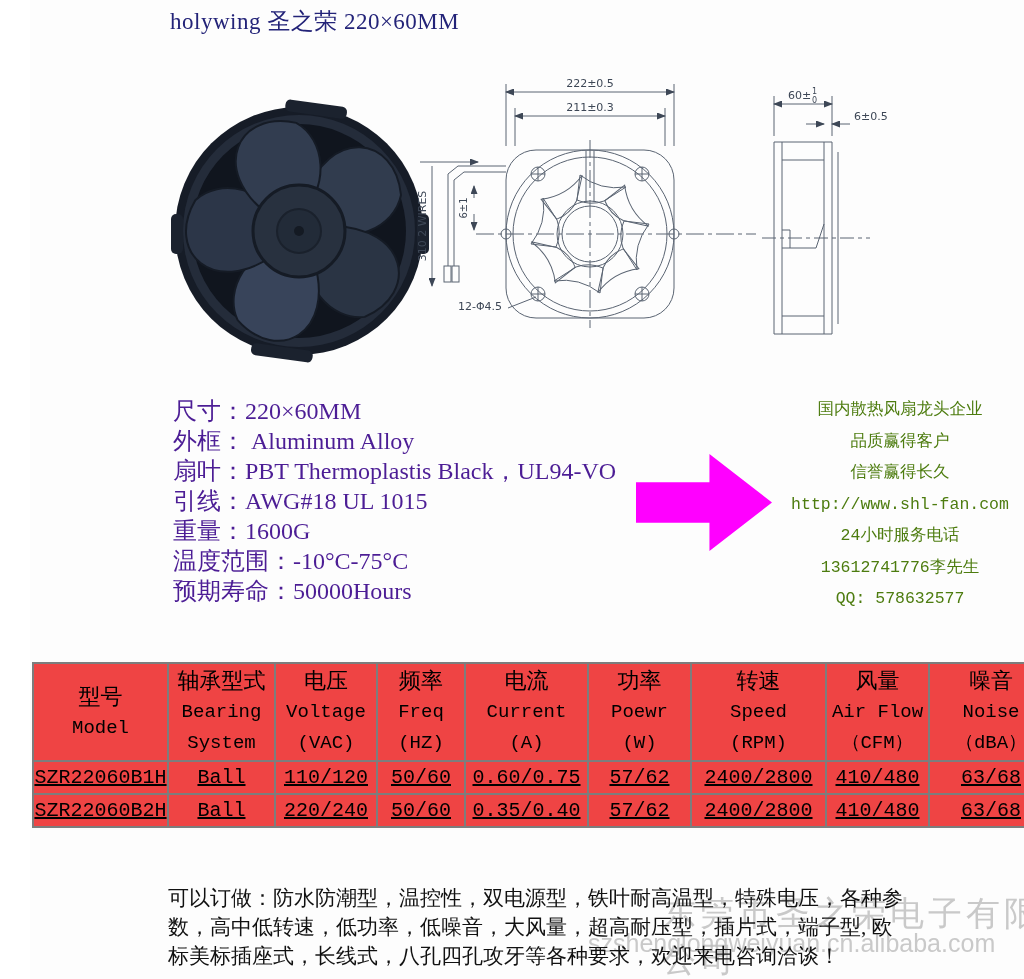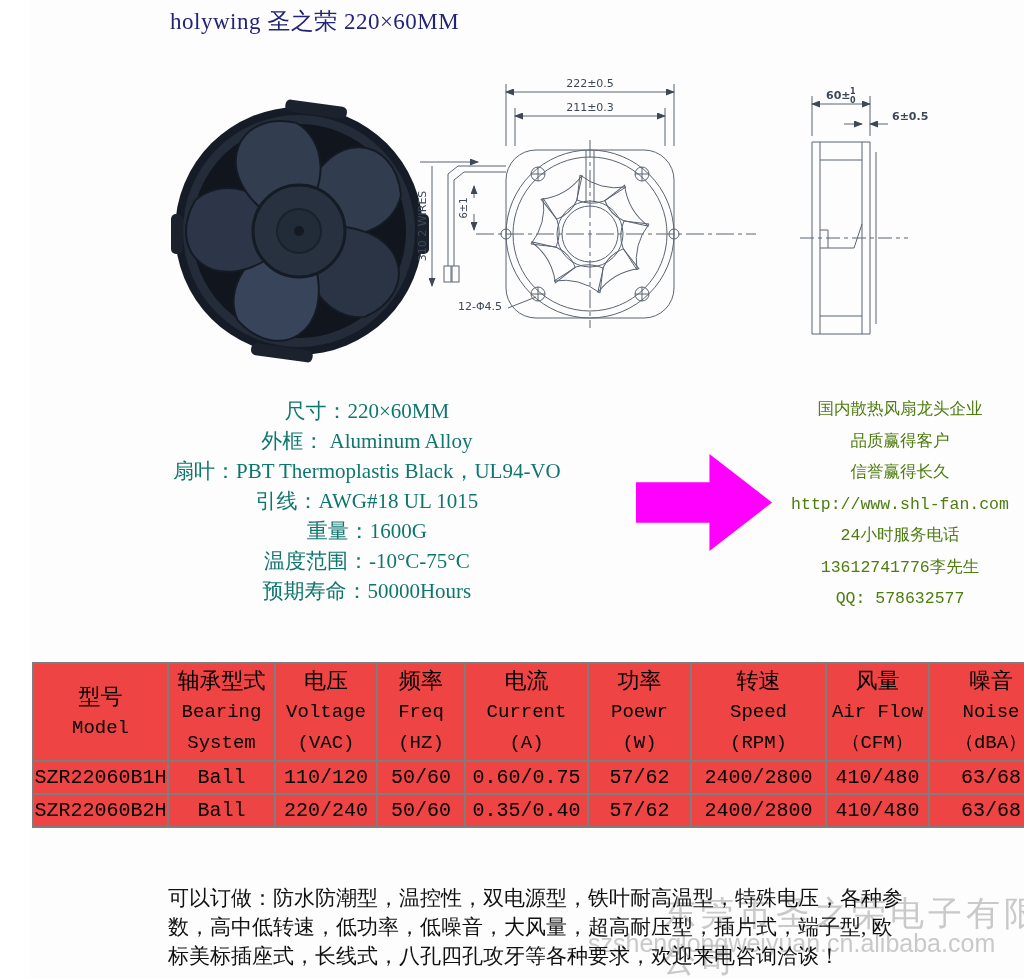"60±" .drw-side { font-weight: bold -> none; left: 768px -> 730px }
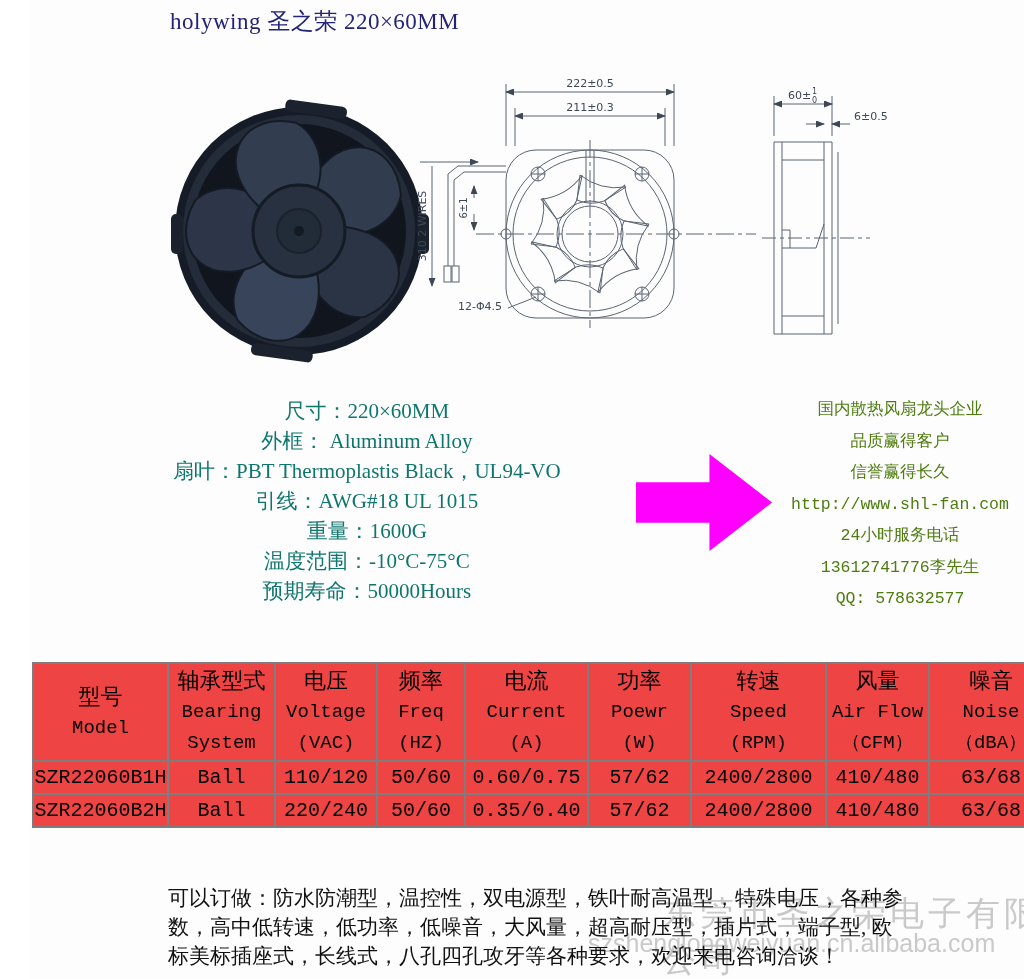"尺寸：220×60MM" .specs { color: #0f766e -> #4c1d95; font-size: 21px -> 24px; text-align: center -> none }
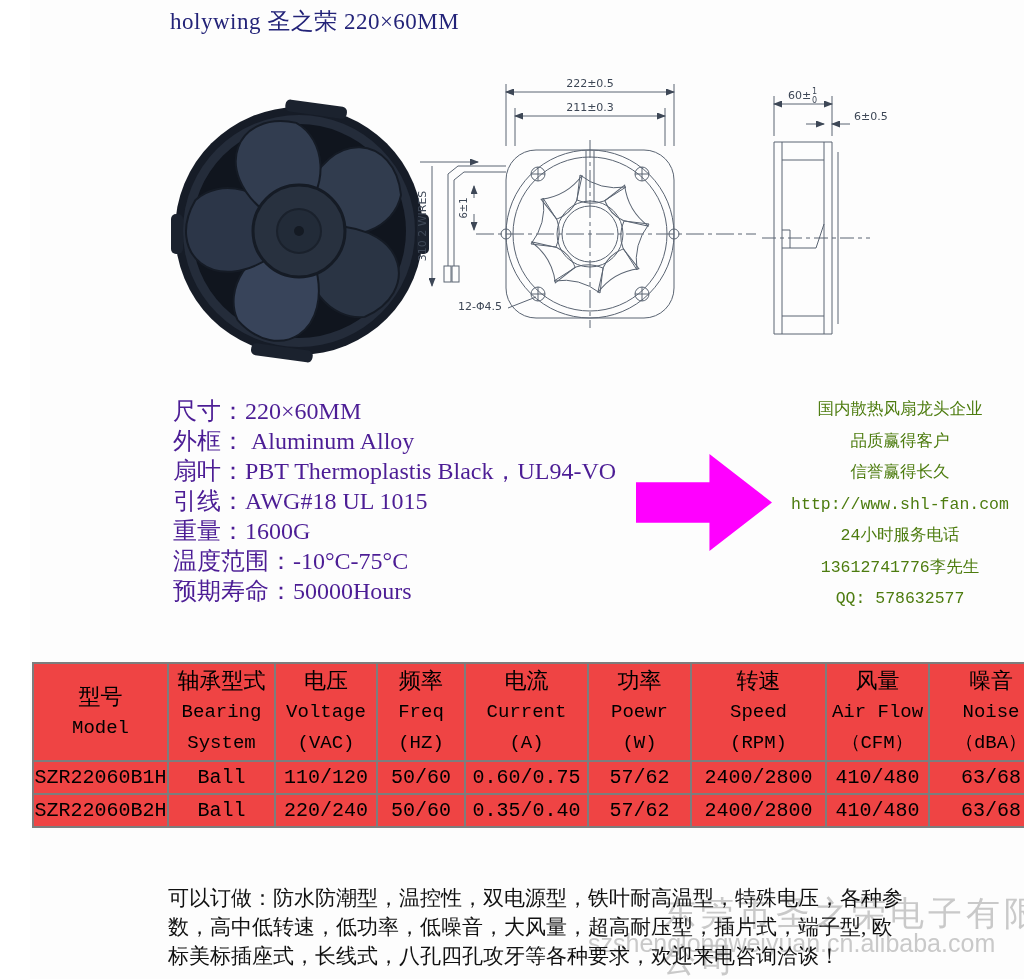"SZR22060B1H" table.spec td { text-decoration: none -> underline }
